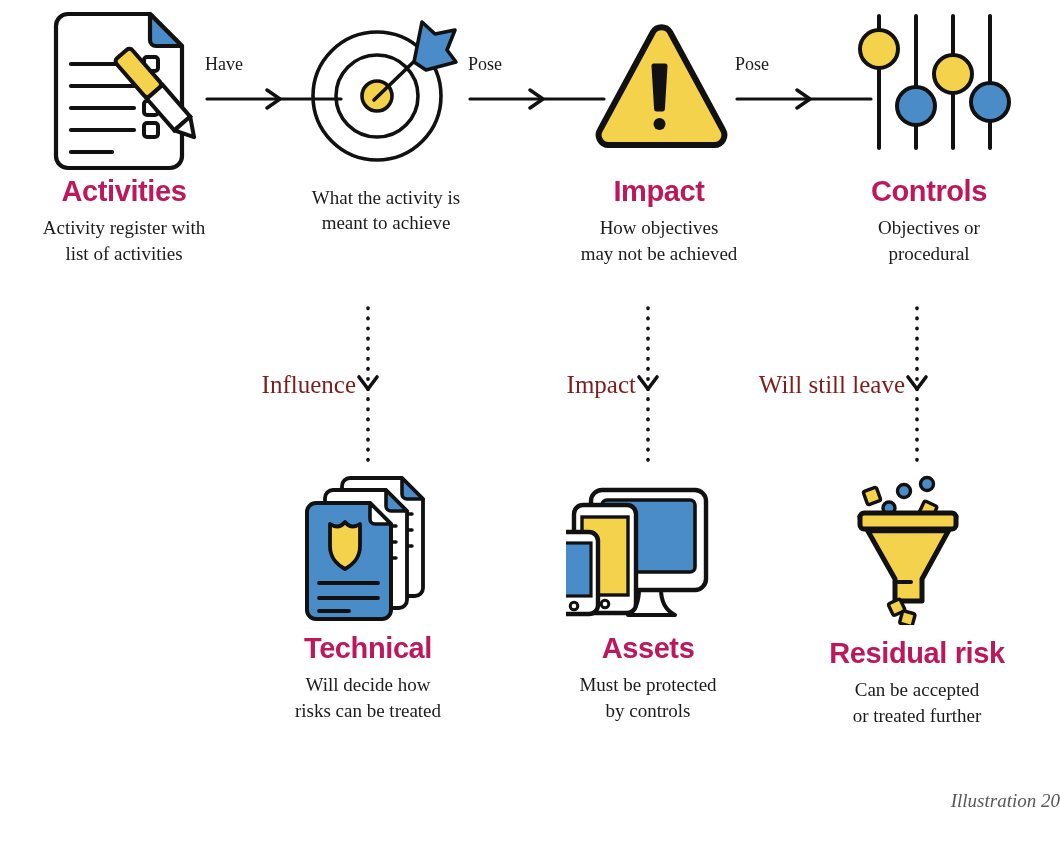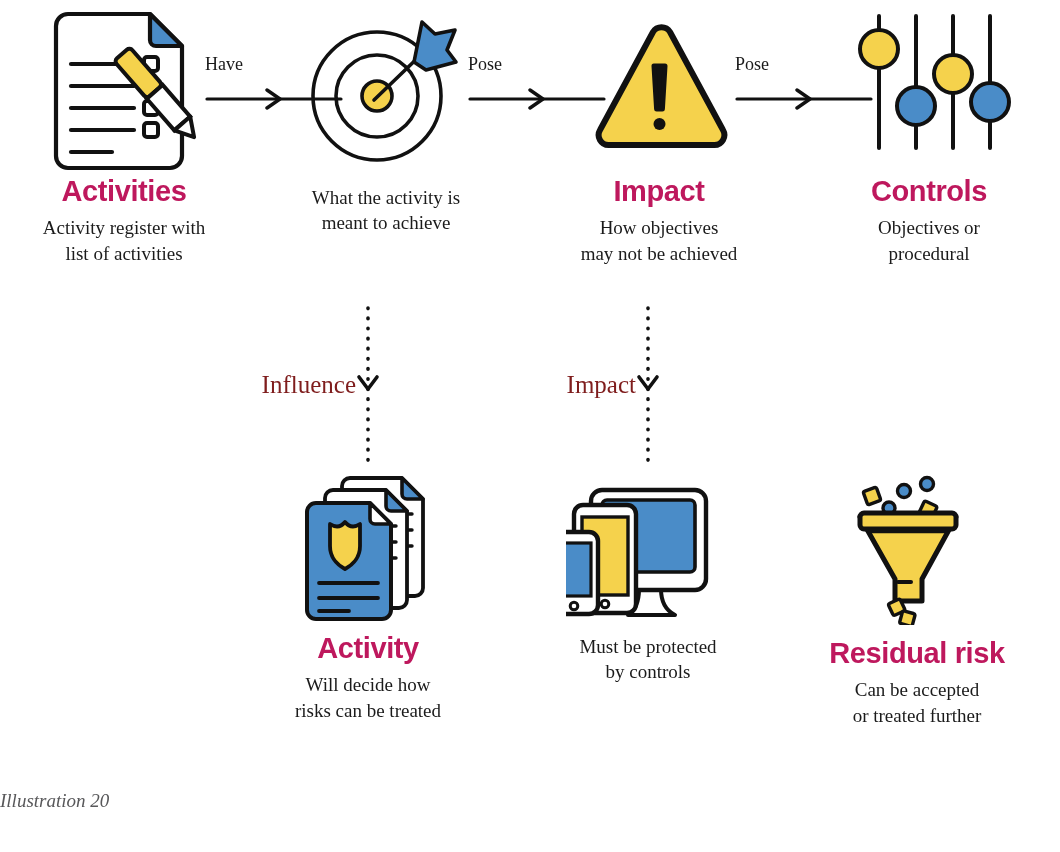"Will still leave" div.v-conn { html: none -> <div> <div>Will still leave</div> <svg> <line></line> <polyline></polyline> </svg> </div> }
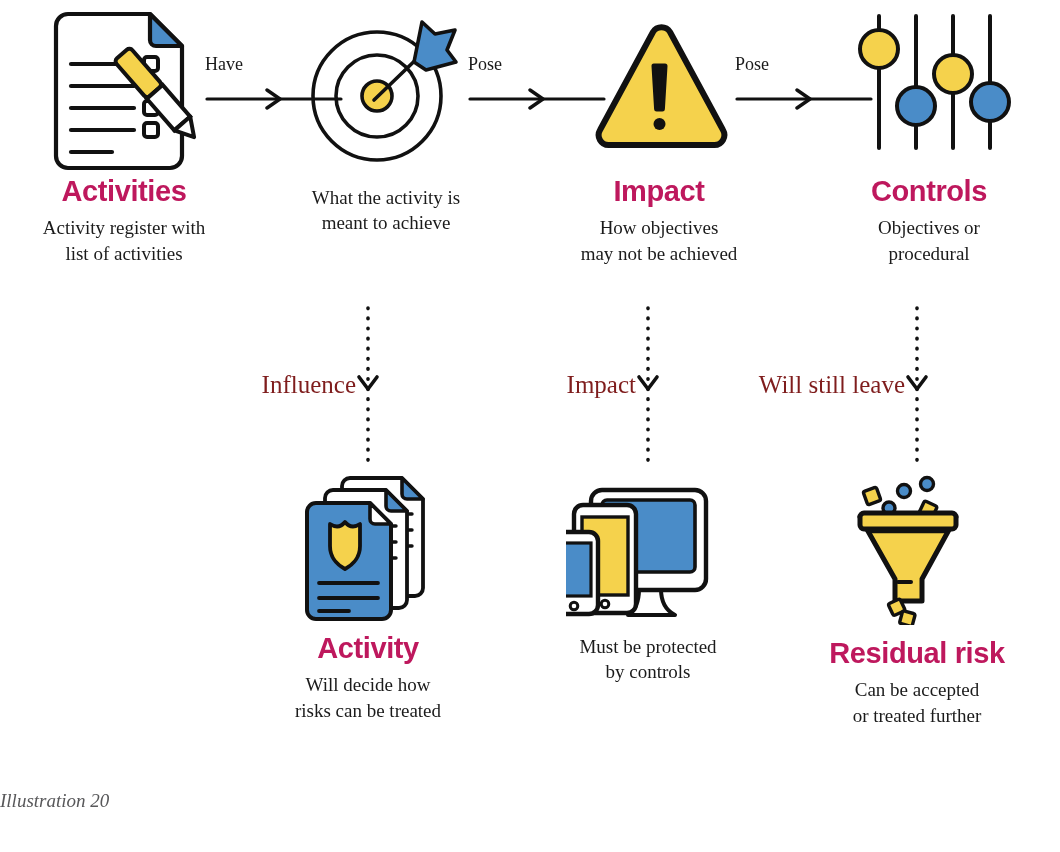"Activity" div.node-title { text: Activity -> Technical }
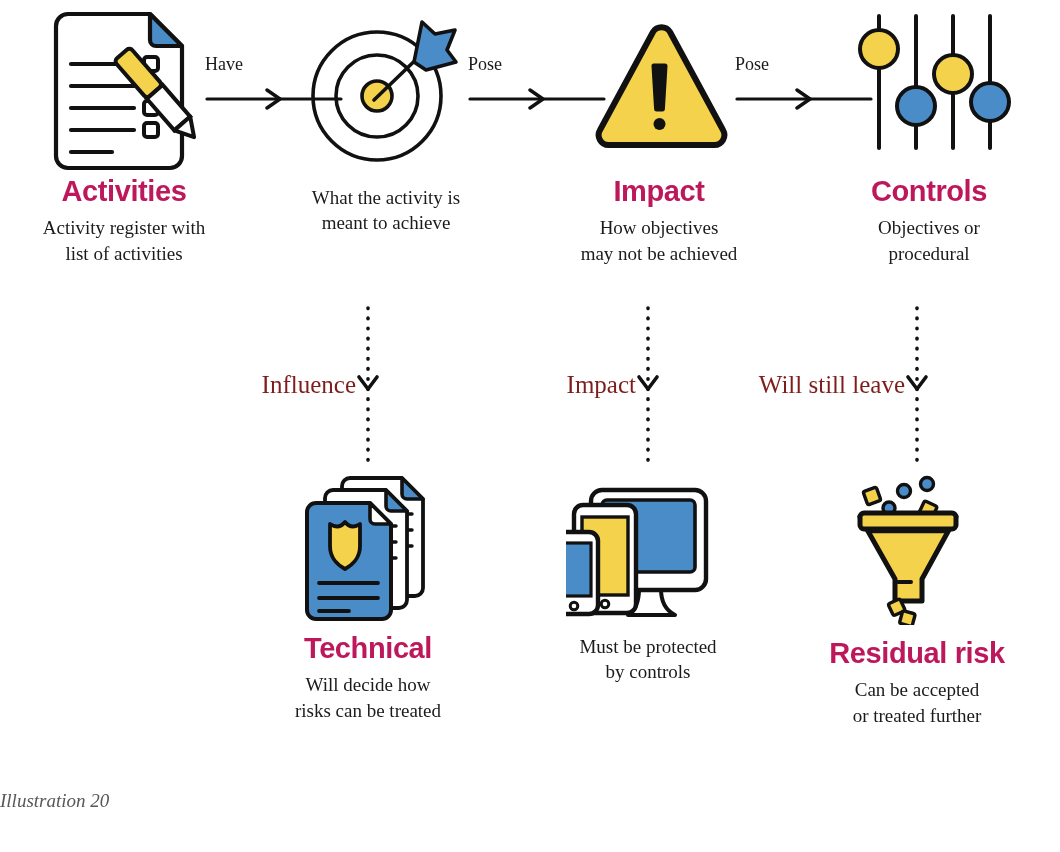"Assets" div.node-title { html: none -> <div>Assets</div> }
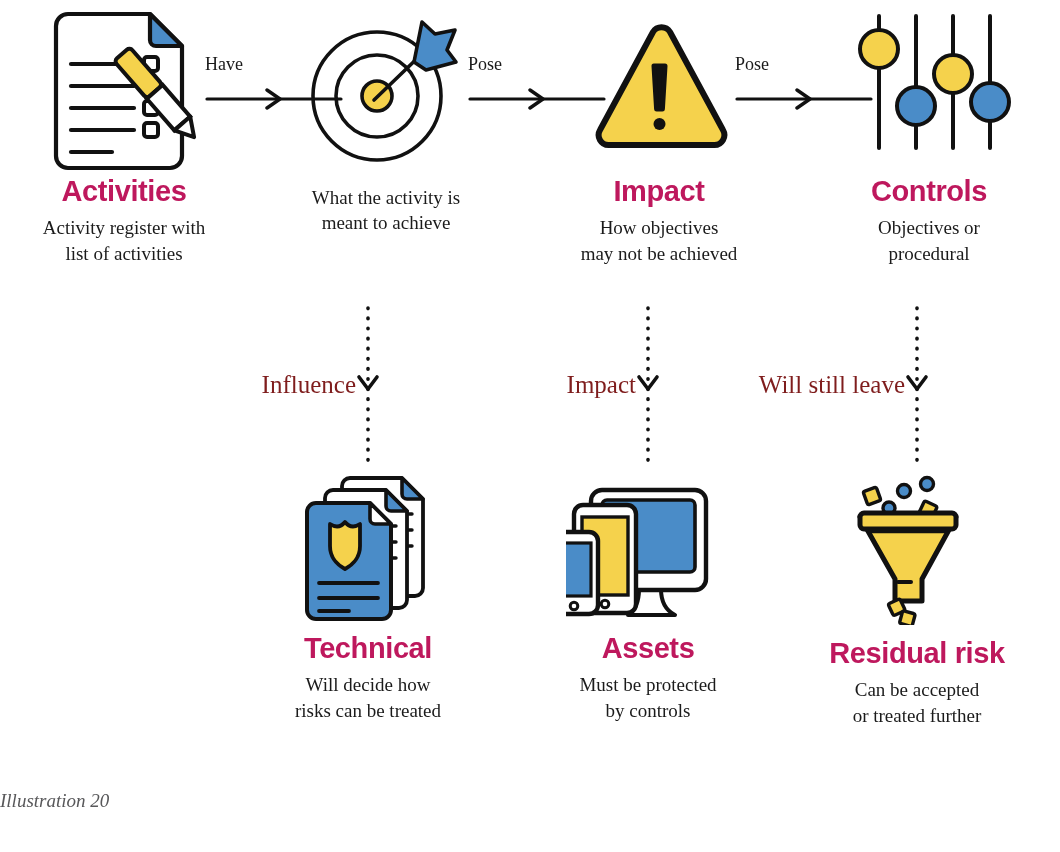"Illustration 20" .caption { text-align: left -> right }
